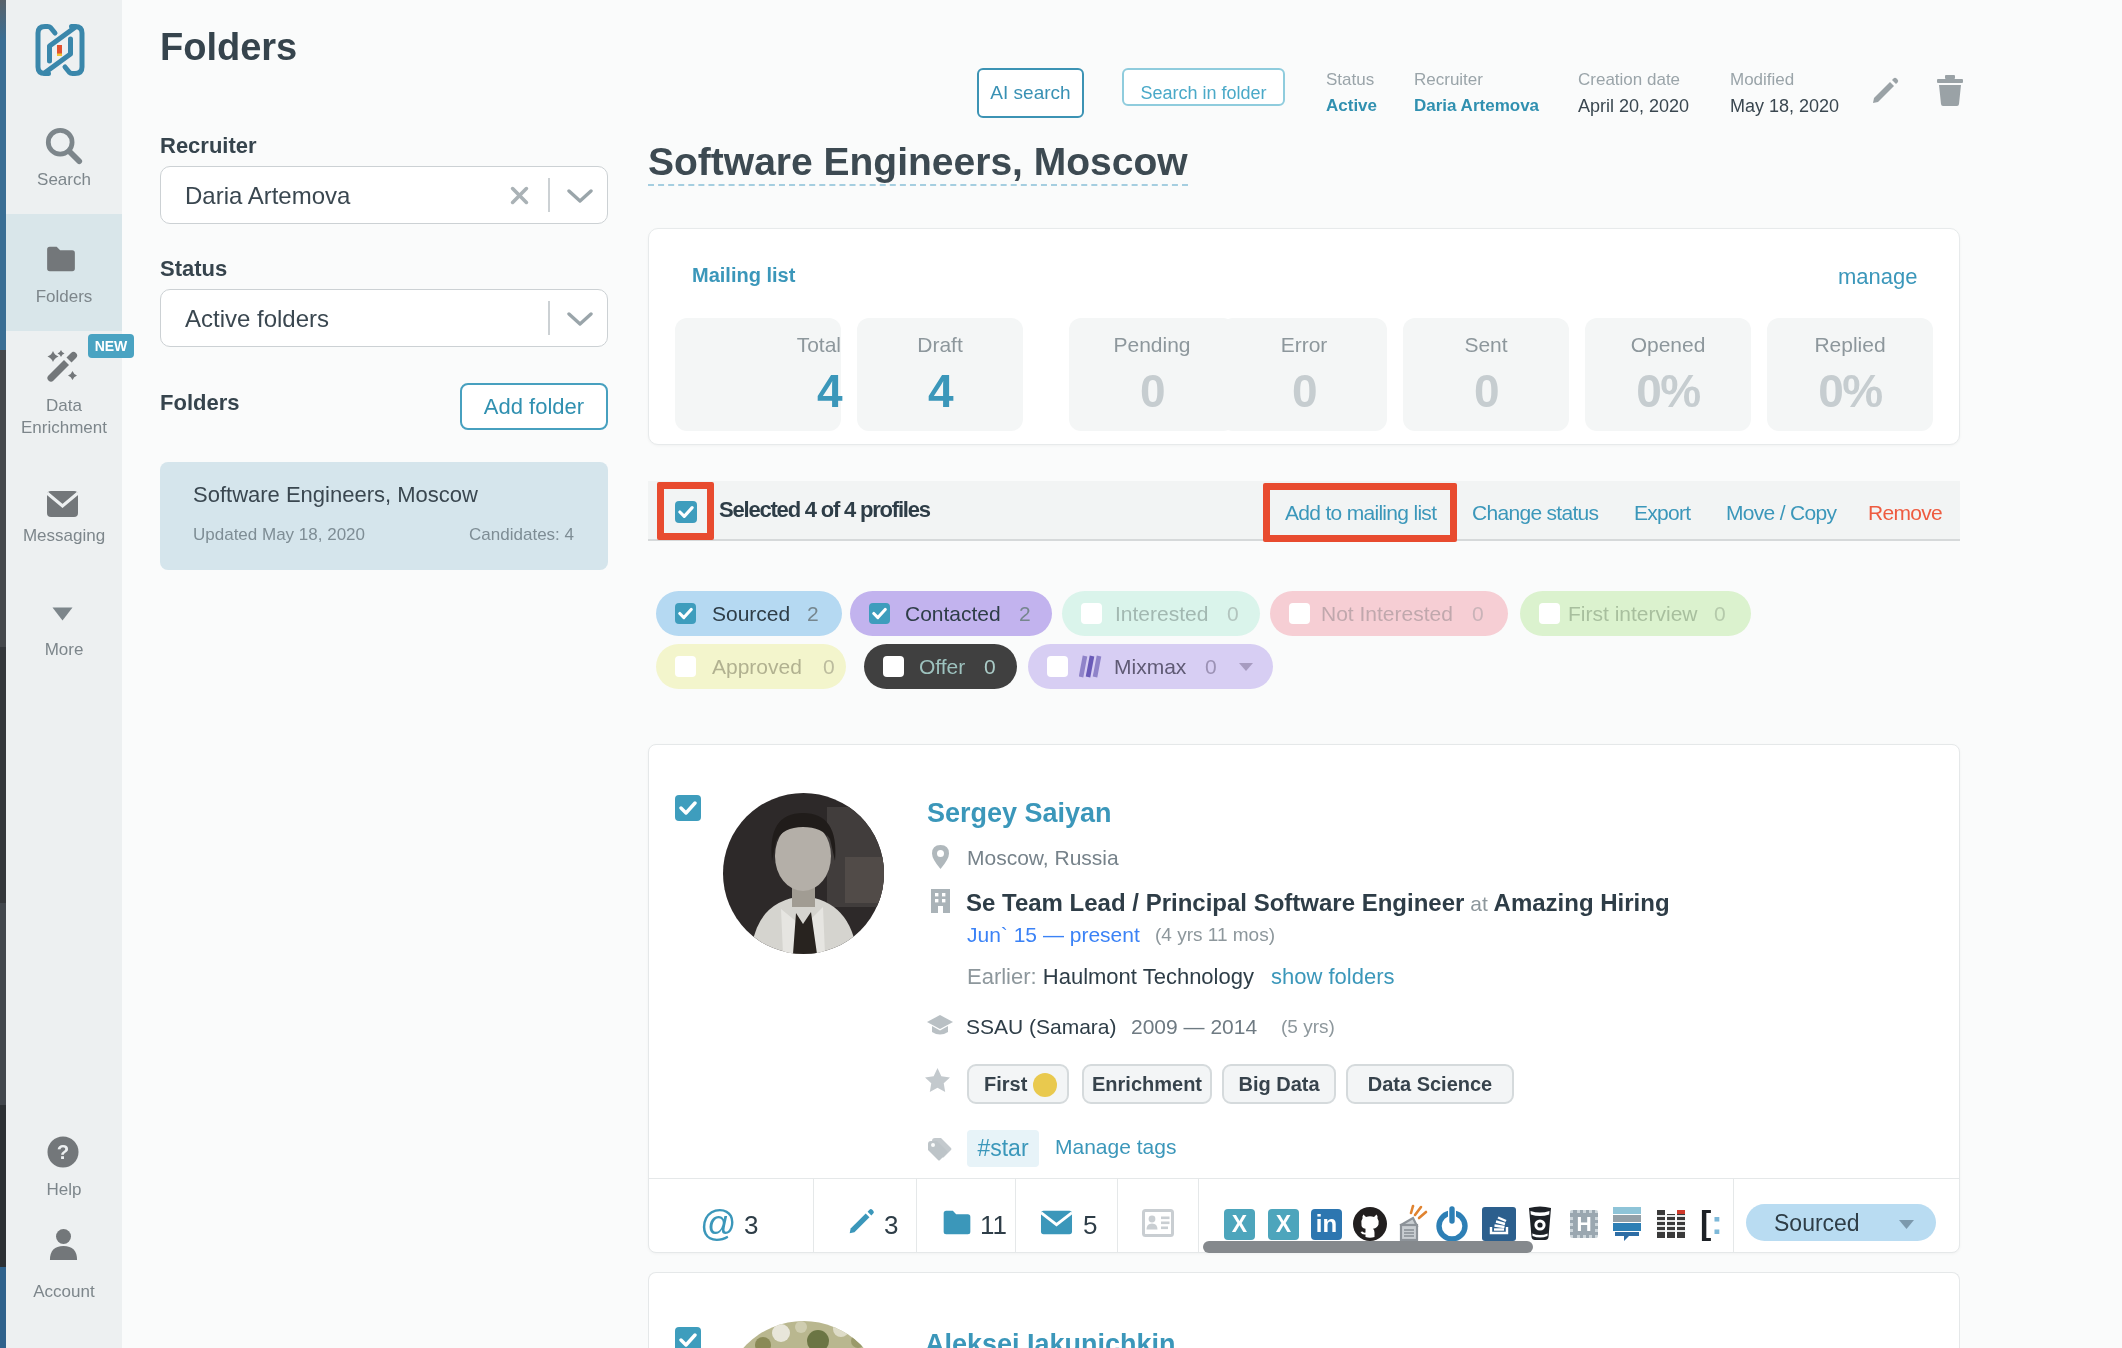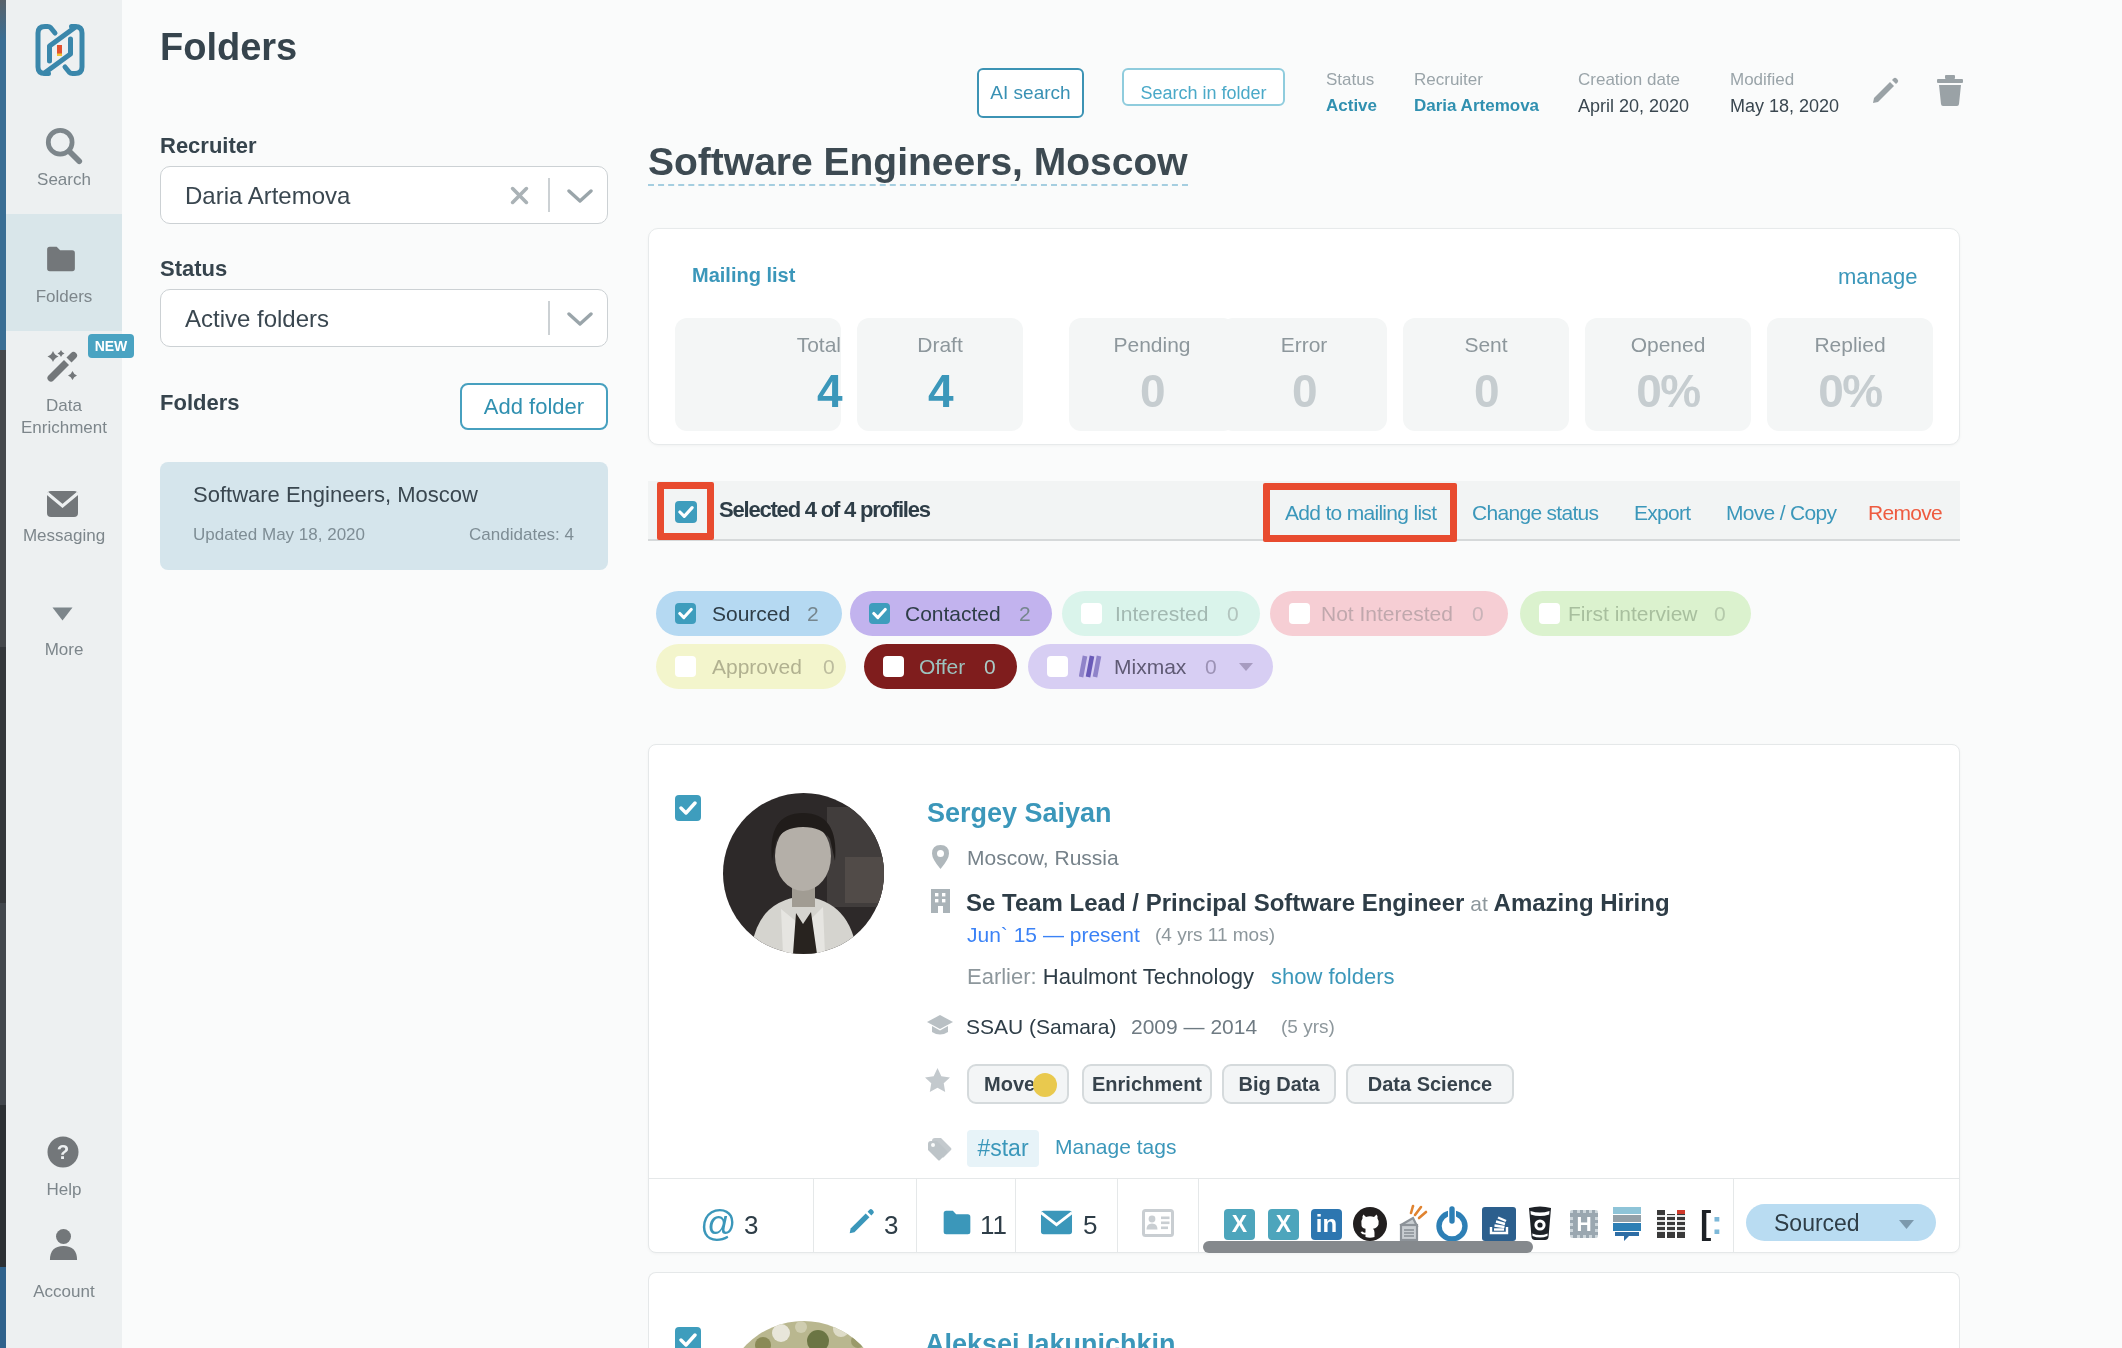"Offer" div.chip { background: #7f1d1d -> #404040 }
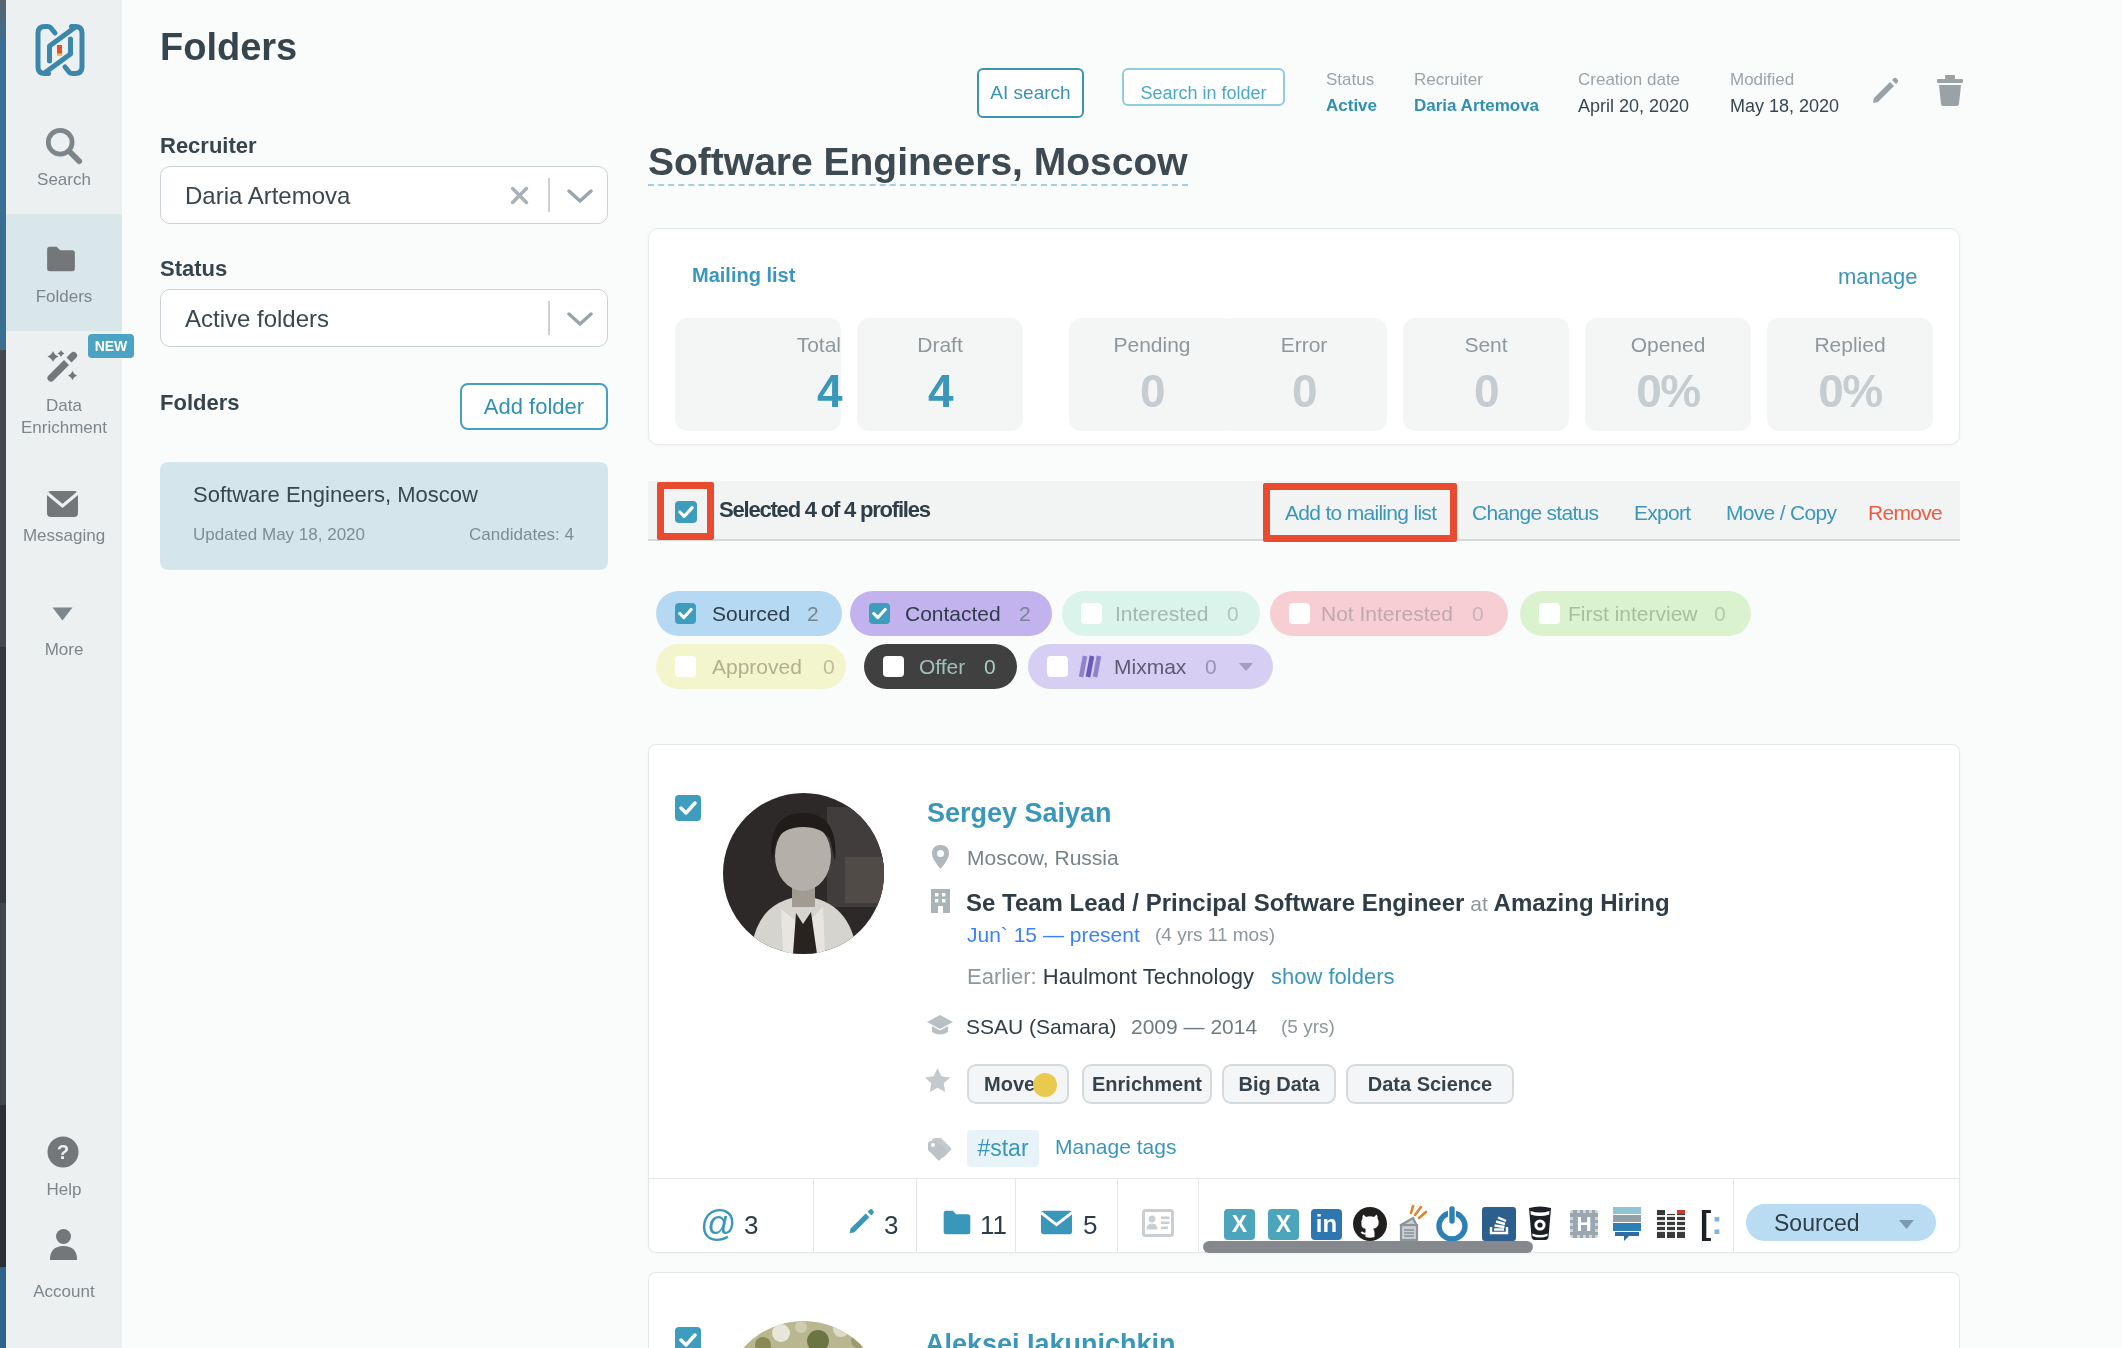"Move" span { text: Move -> First }
